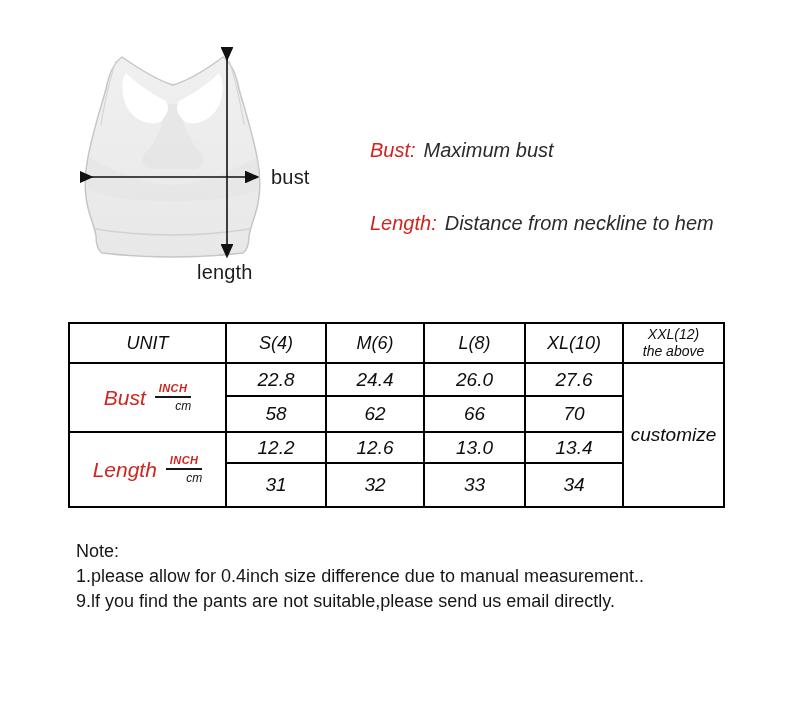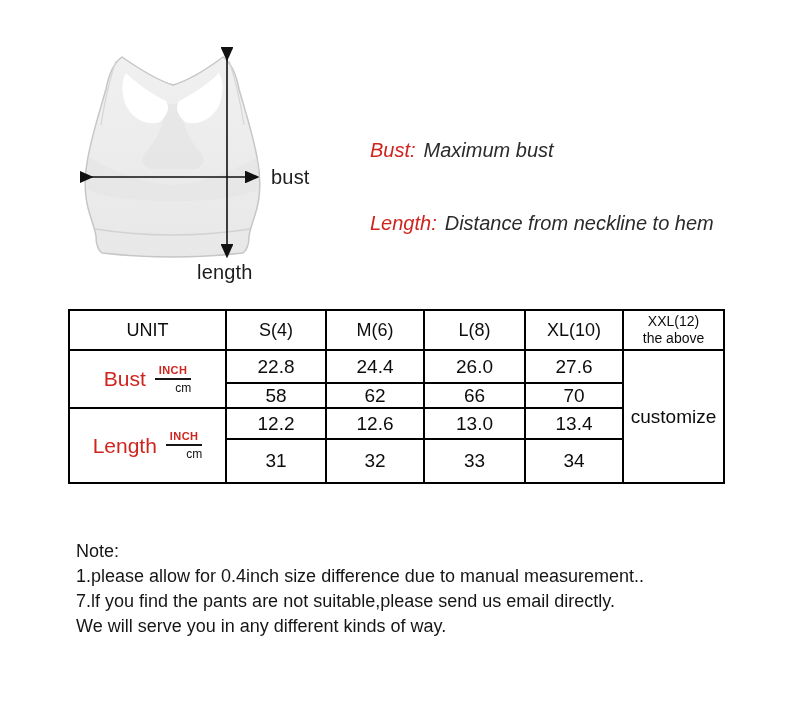"UNIT" table.size-table { font-style: none -> italic; top: 309px -> 322px }
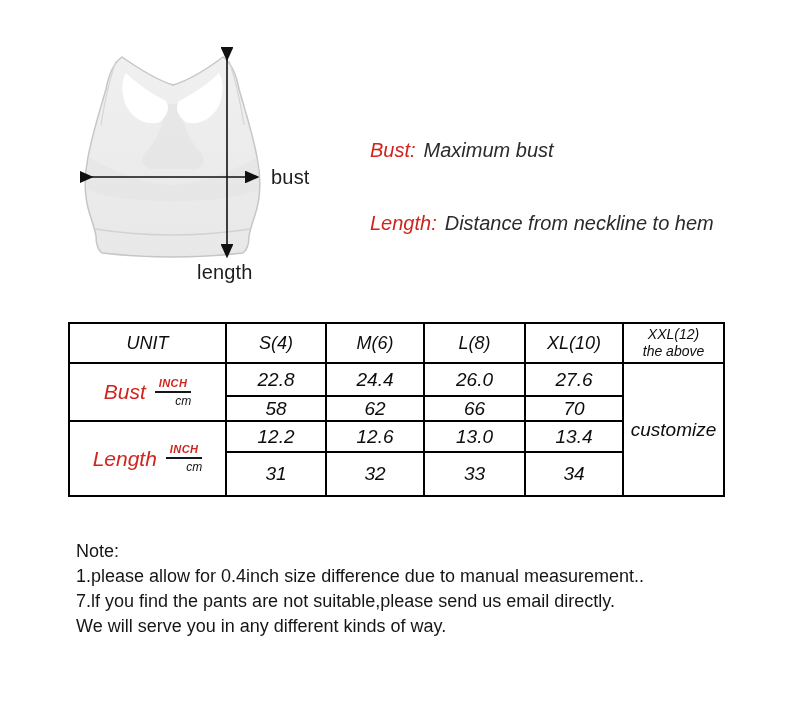"58" tr { height: 25px -> 36px }
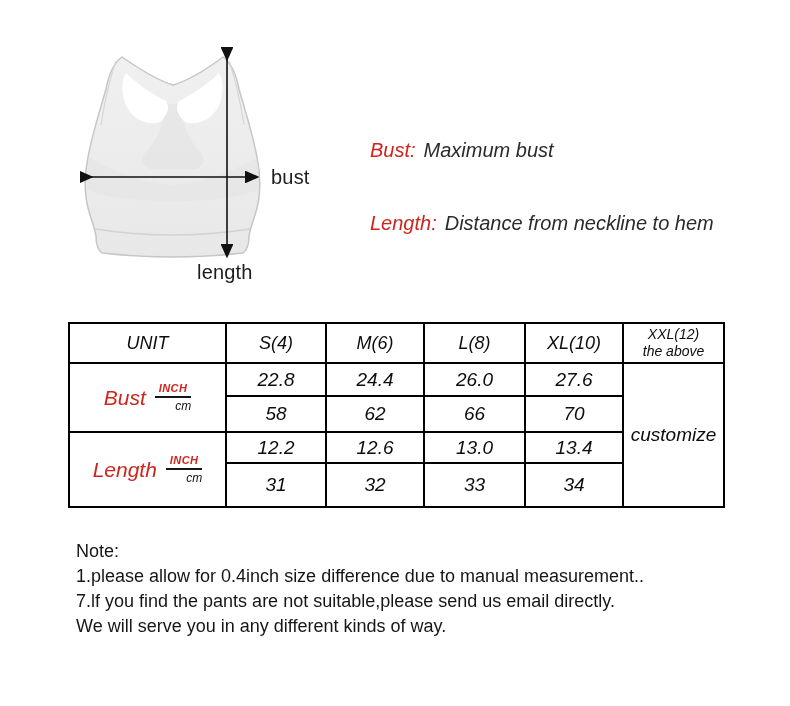"7.lf you find the pants" div { text: 7.lf -> 9.lf }
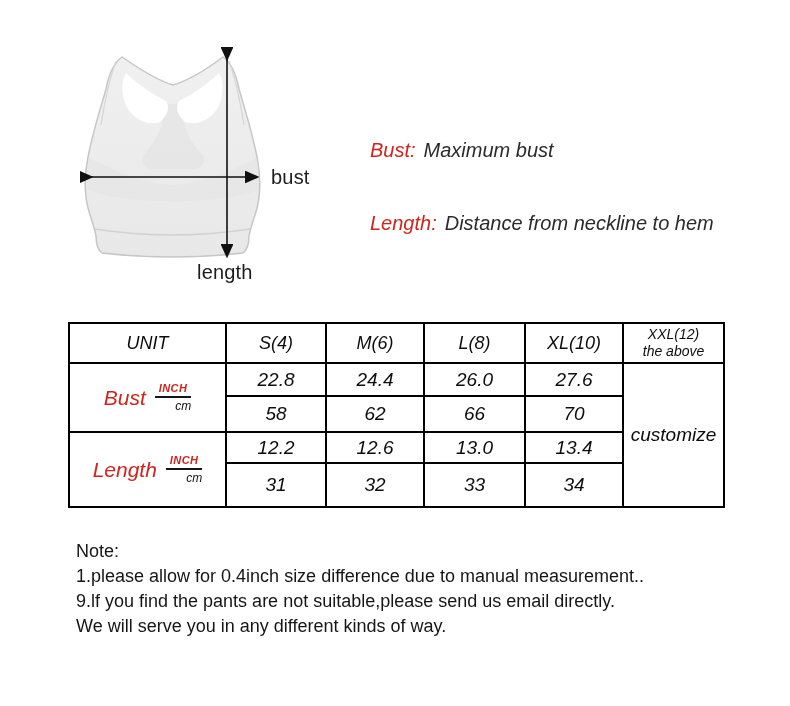"We will serve you in" div { html: <div>We will serve you in any different kinds of way.</div> -> none }
